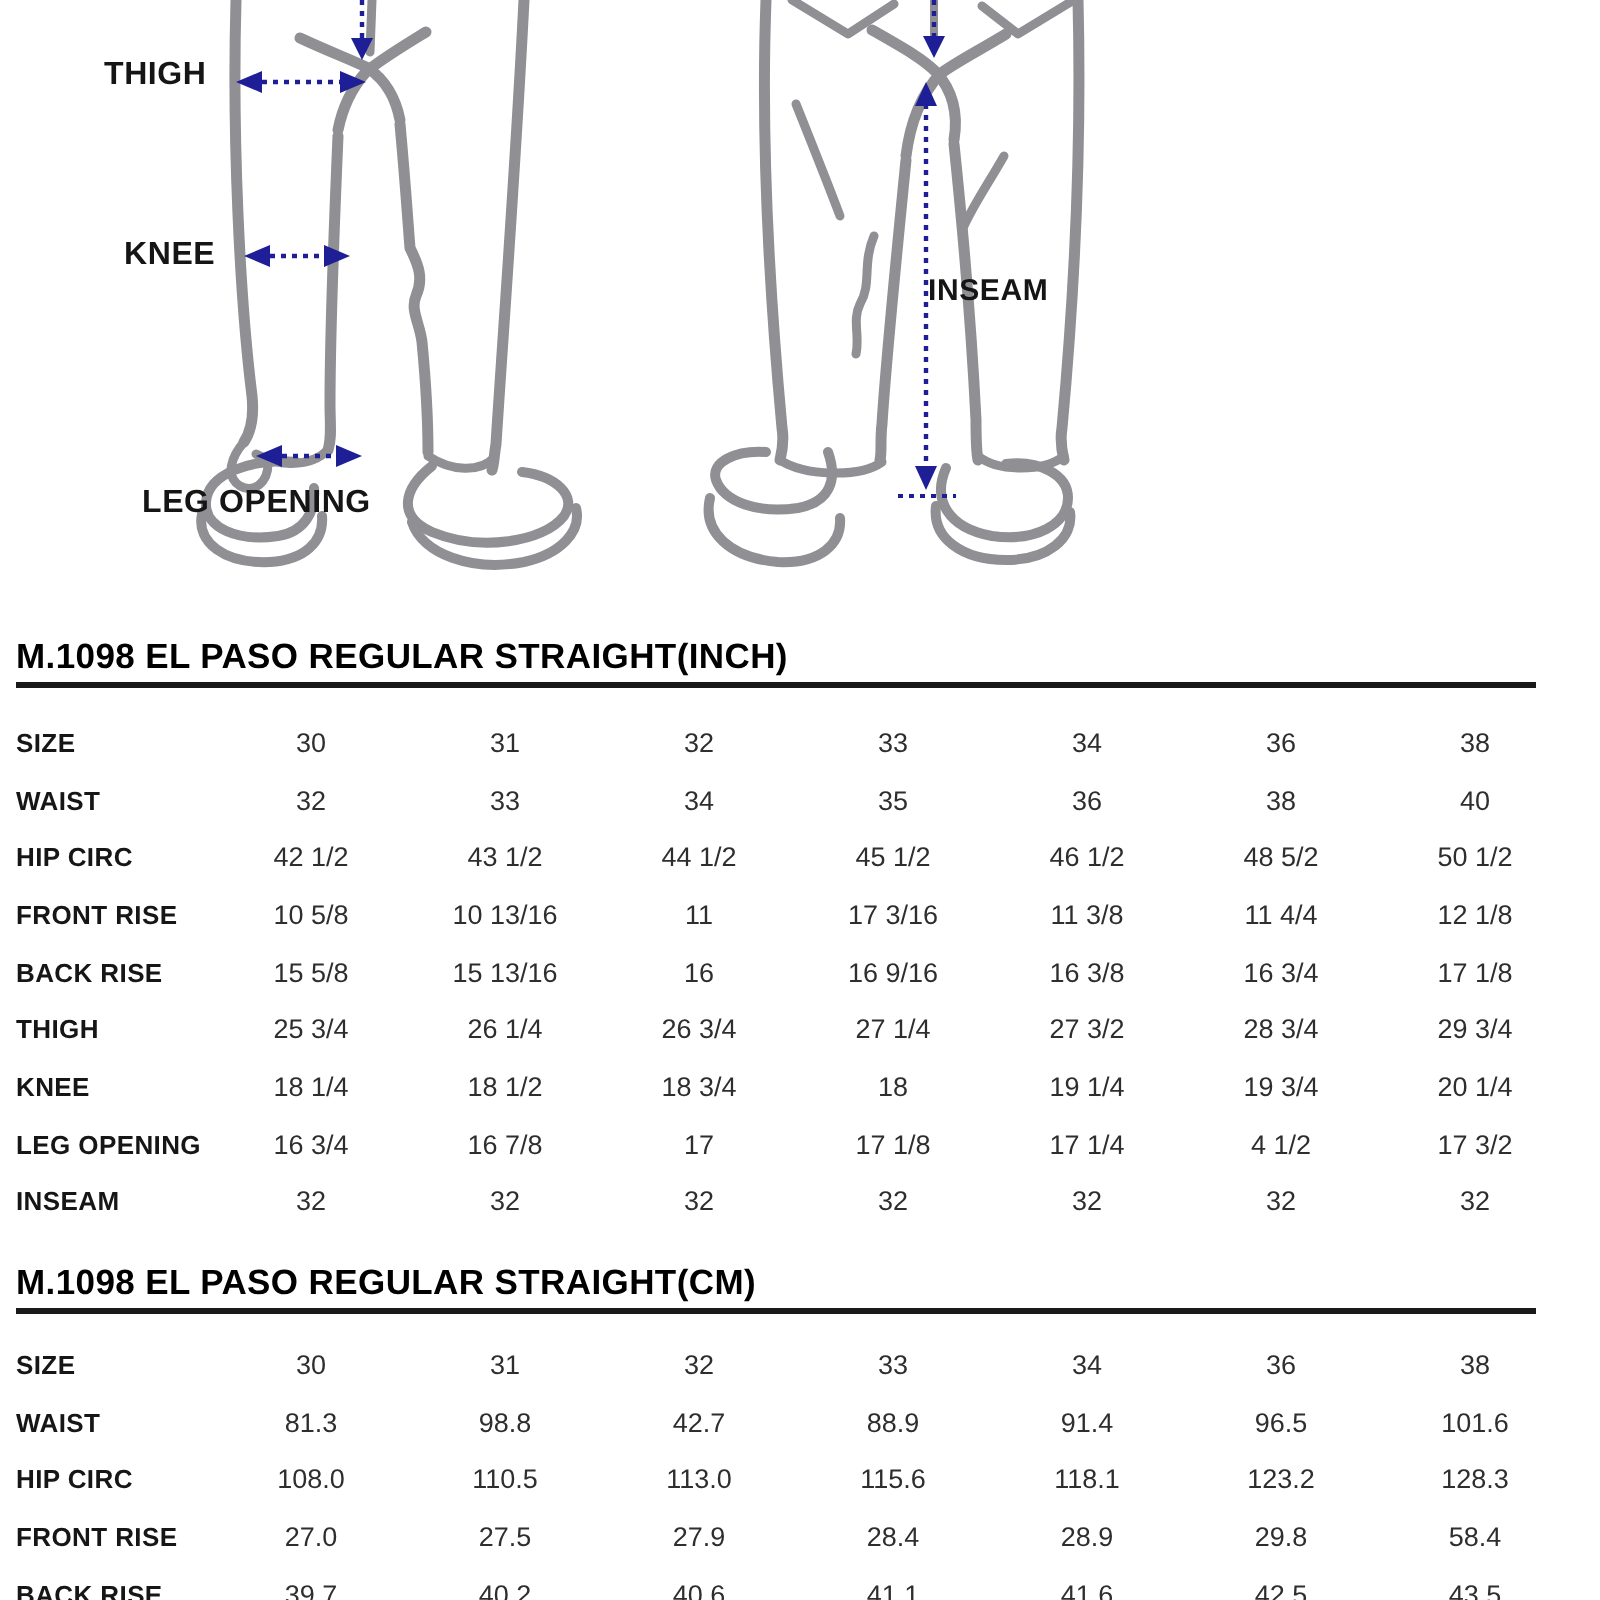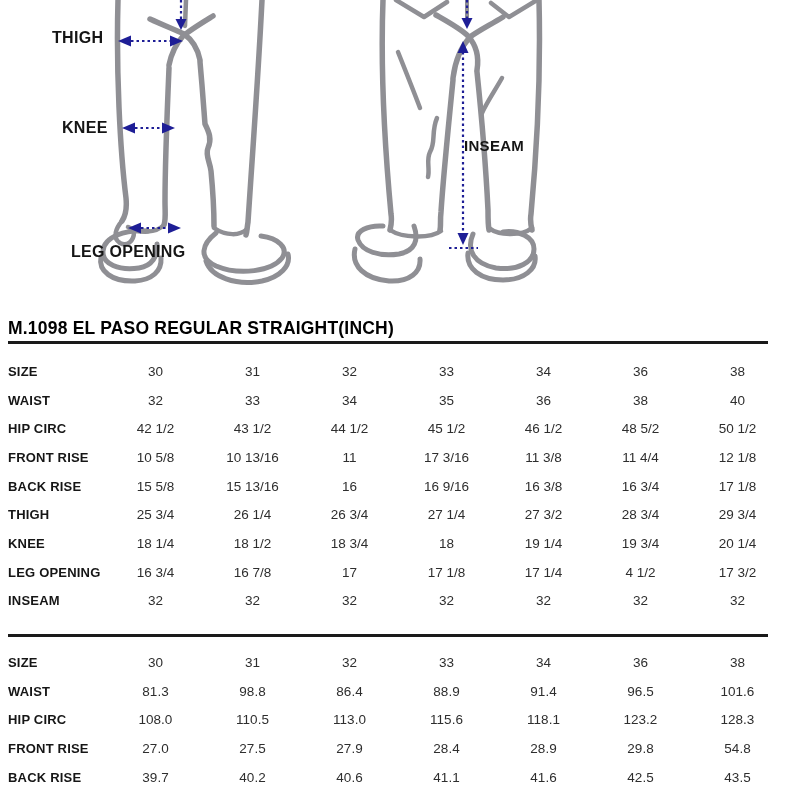"M.1098 EL PASO REGULAR STRAIGHT(CM)" h2.ttl { html: none -> <h2>M.1098 EL PASO REGULAR STRAIGHT(CM)</h2> }
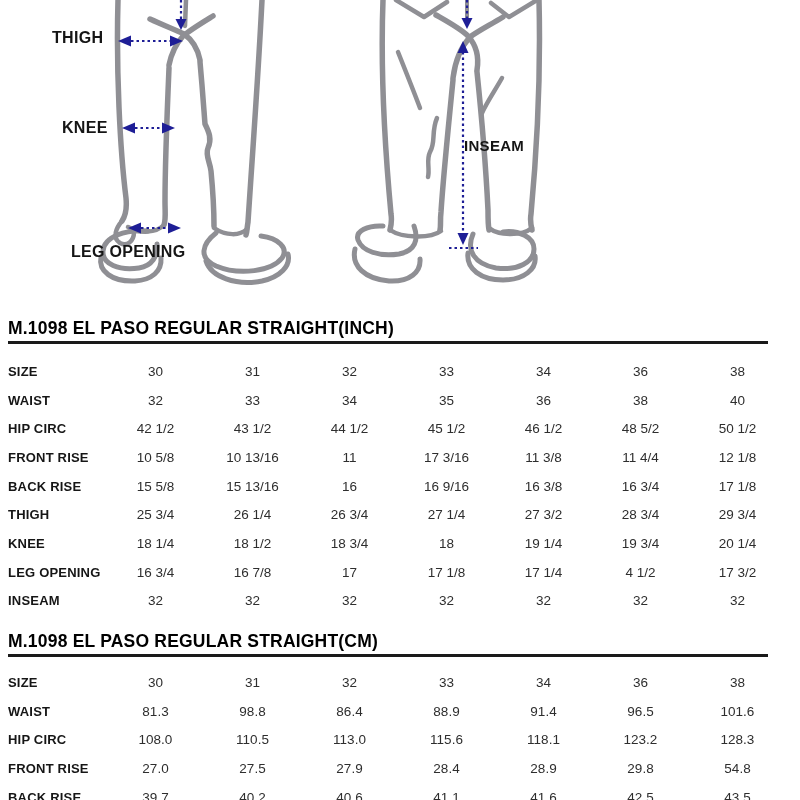"86.4" div.cell { text: 86.4 -> 42.7 }
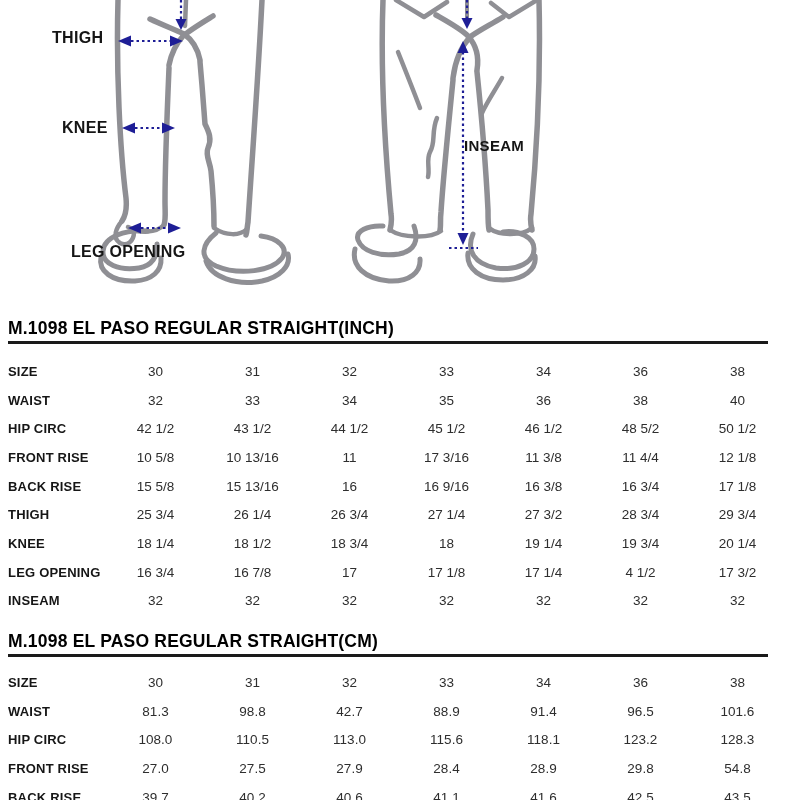"54.8" div.cell { text: 54.8 -> 58.4 }
